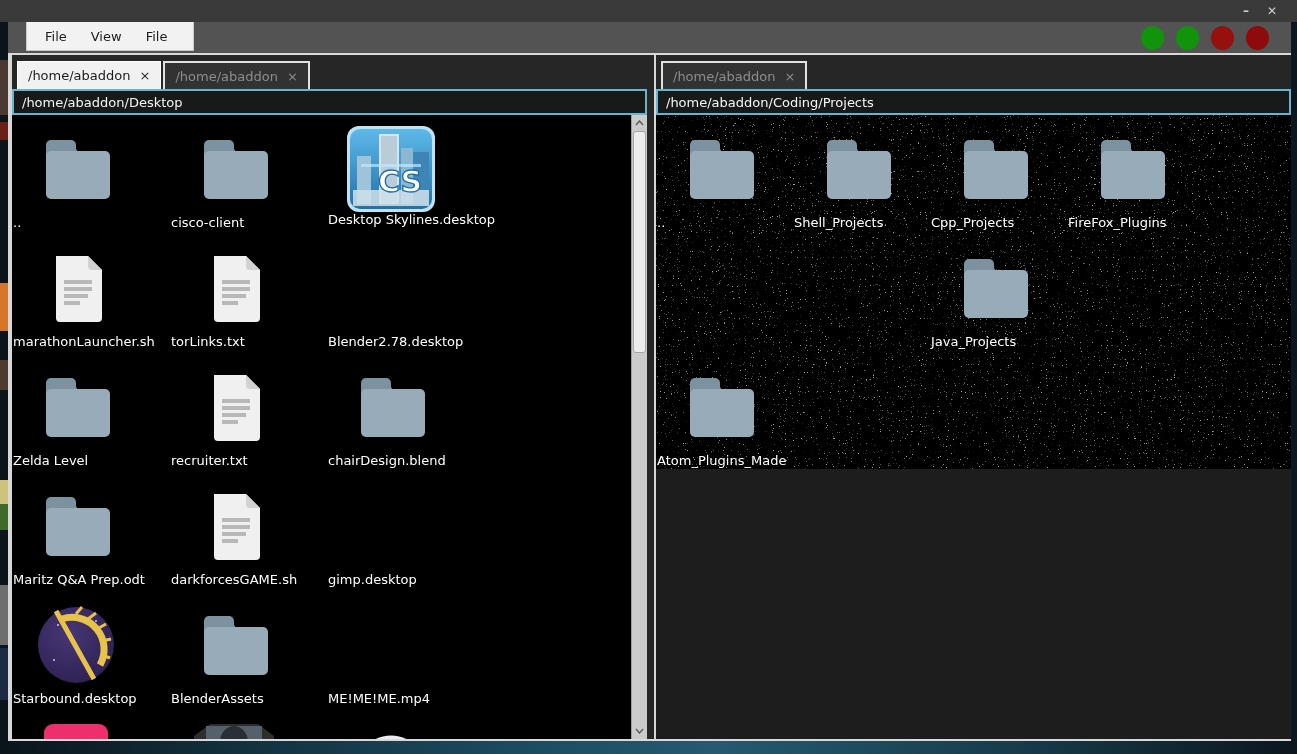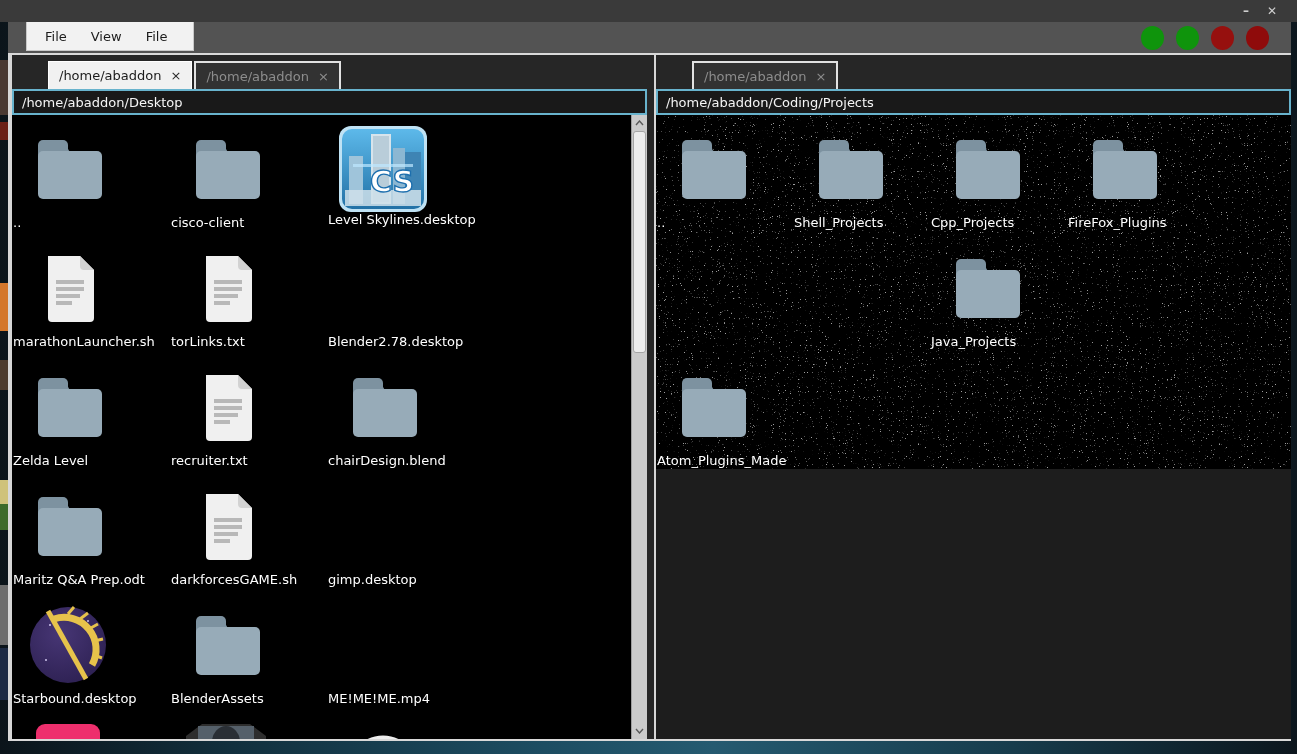"/home/abaddon" .tabstrip { padding-left: 36px -> 5px }
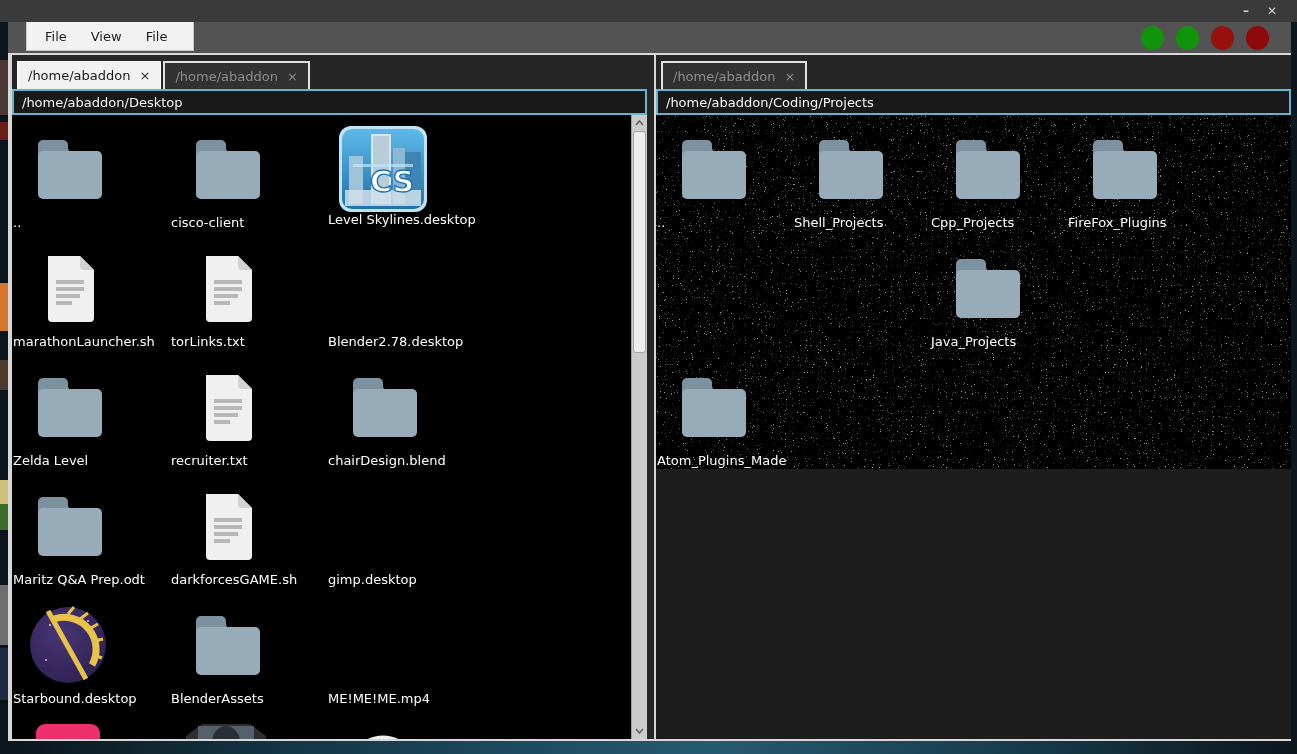"CS" .icon-box { margin-left: 0 -> 8px }
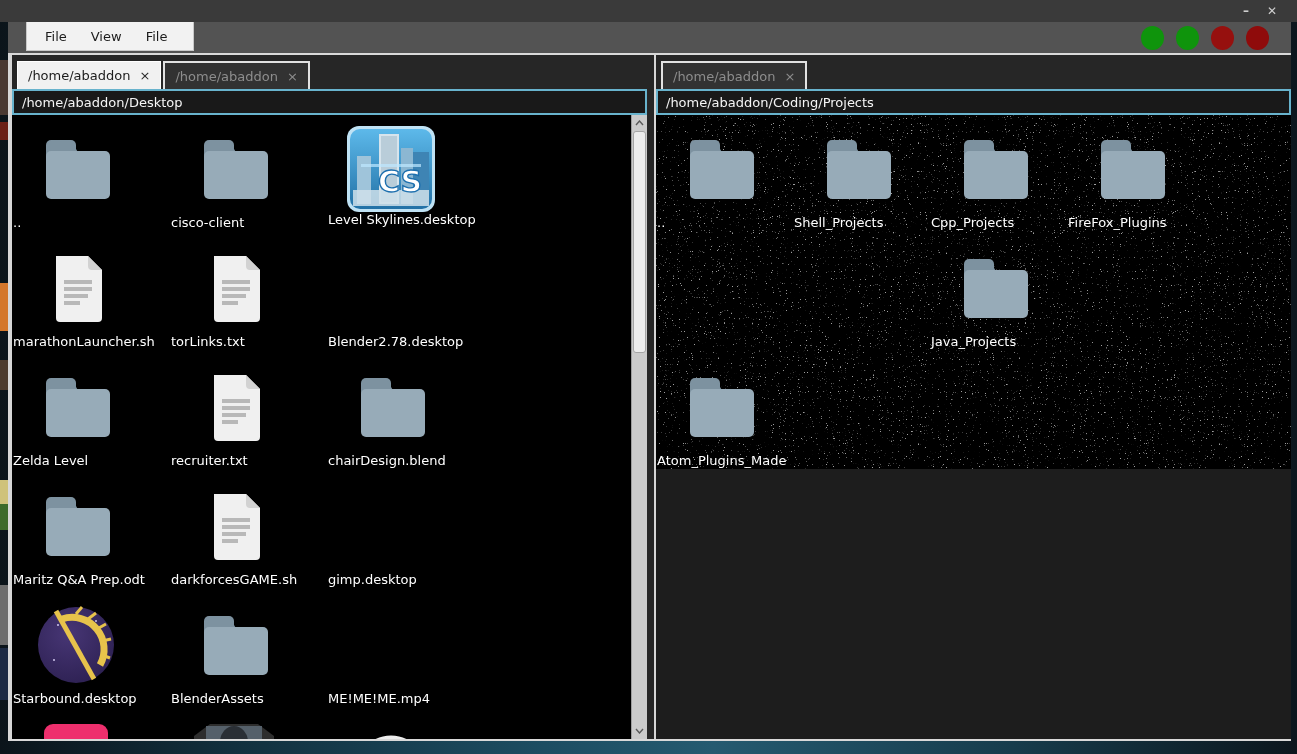"Level Skylines.desktop" div.cell-label { text: Level -> Desktop }
